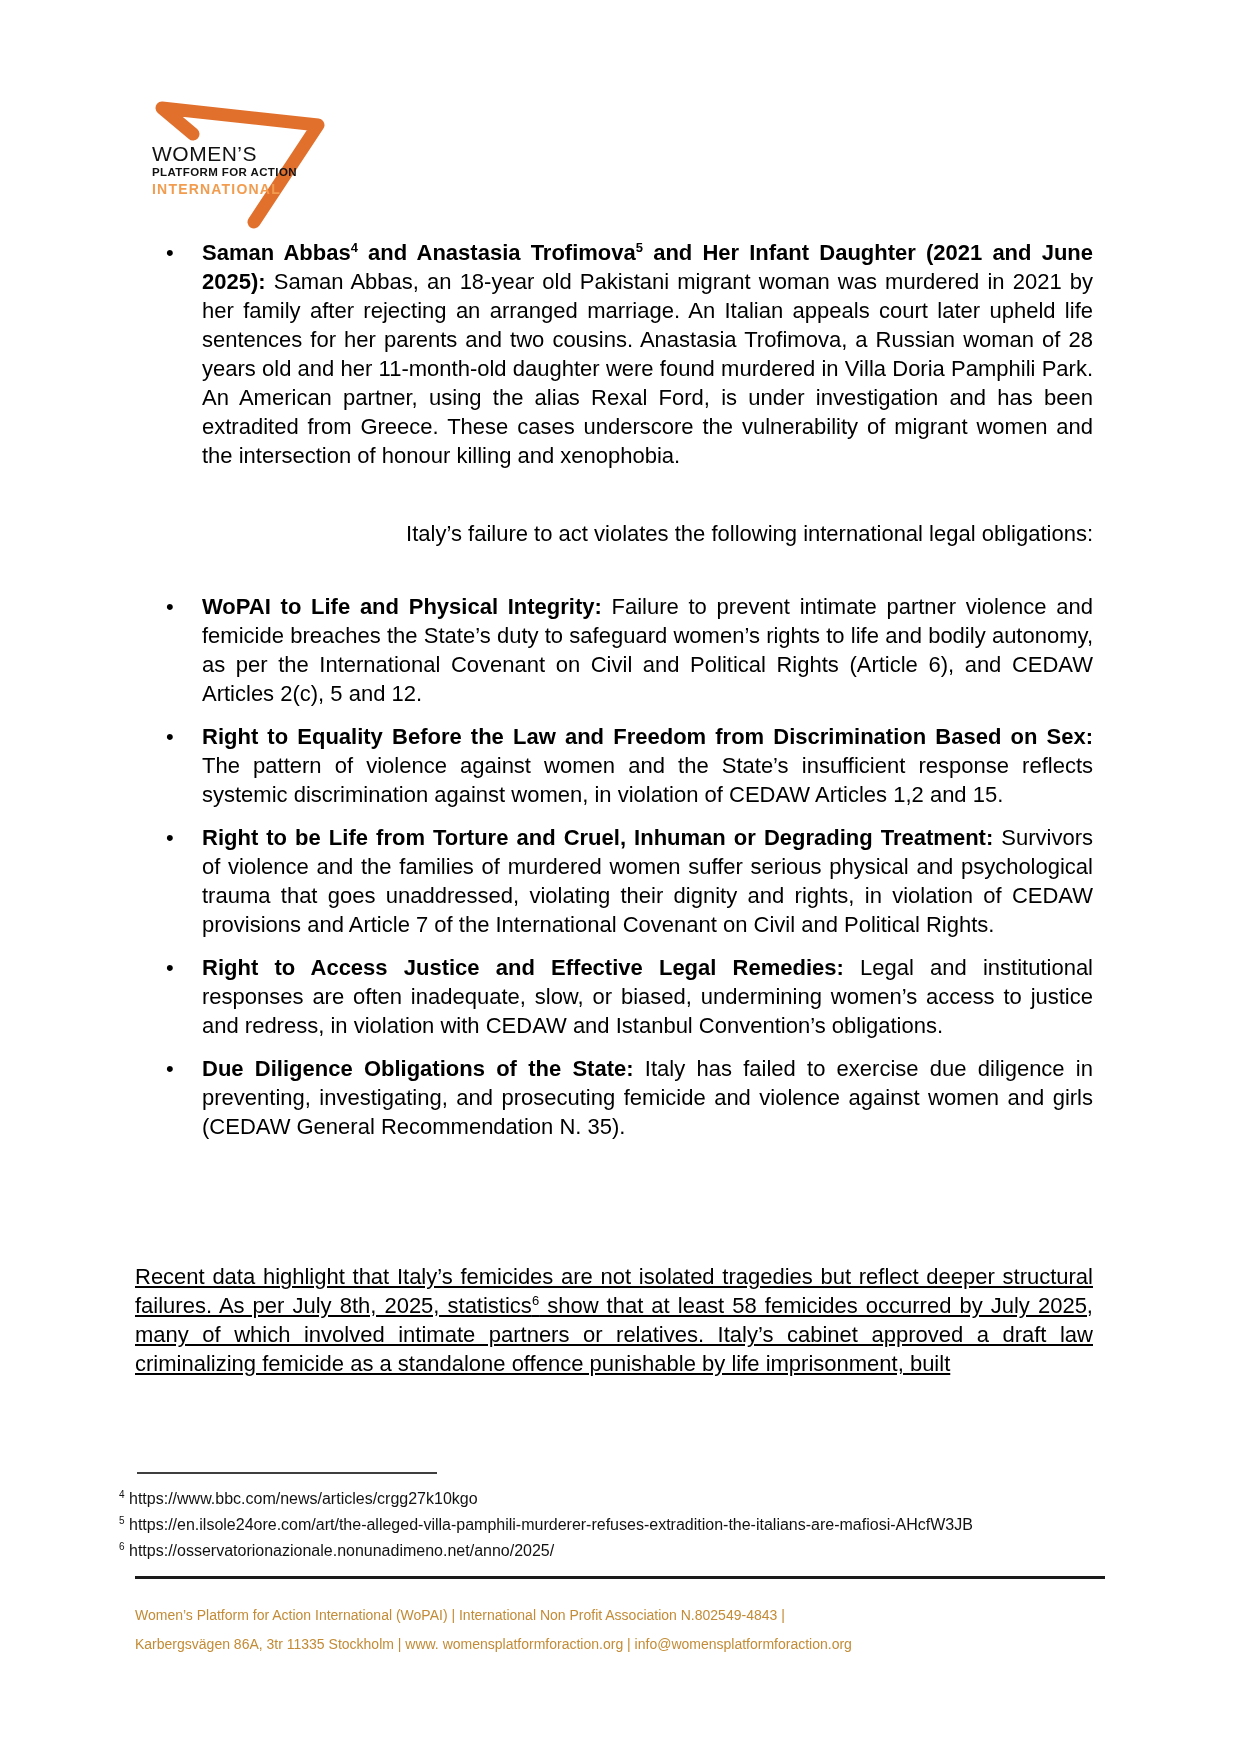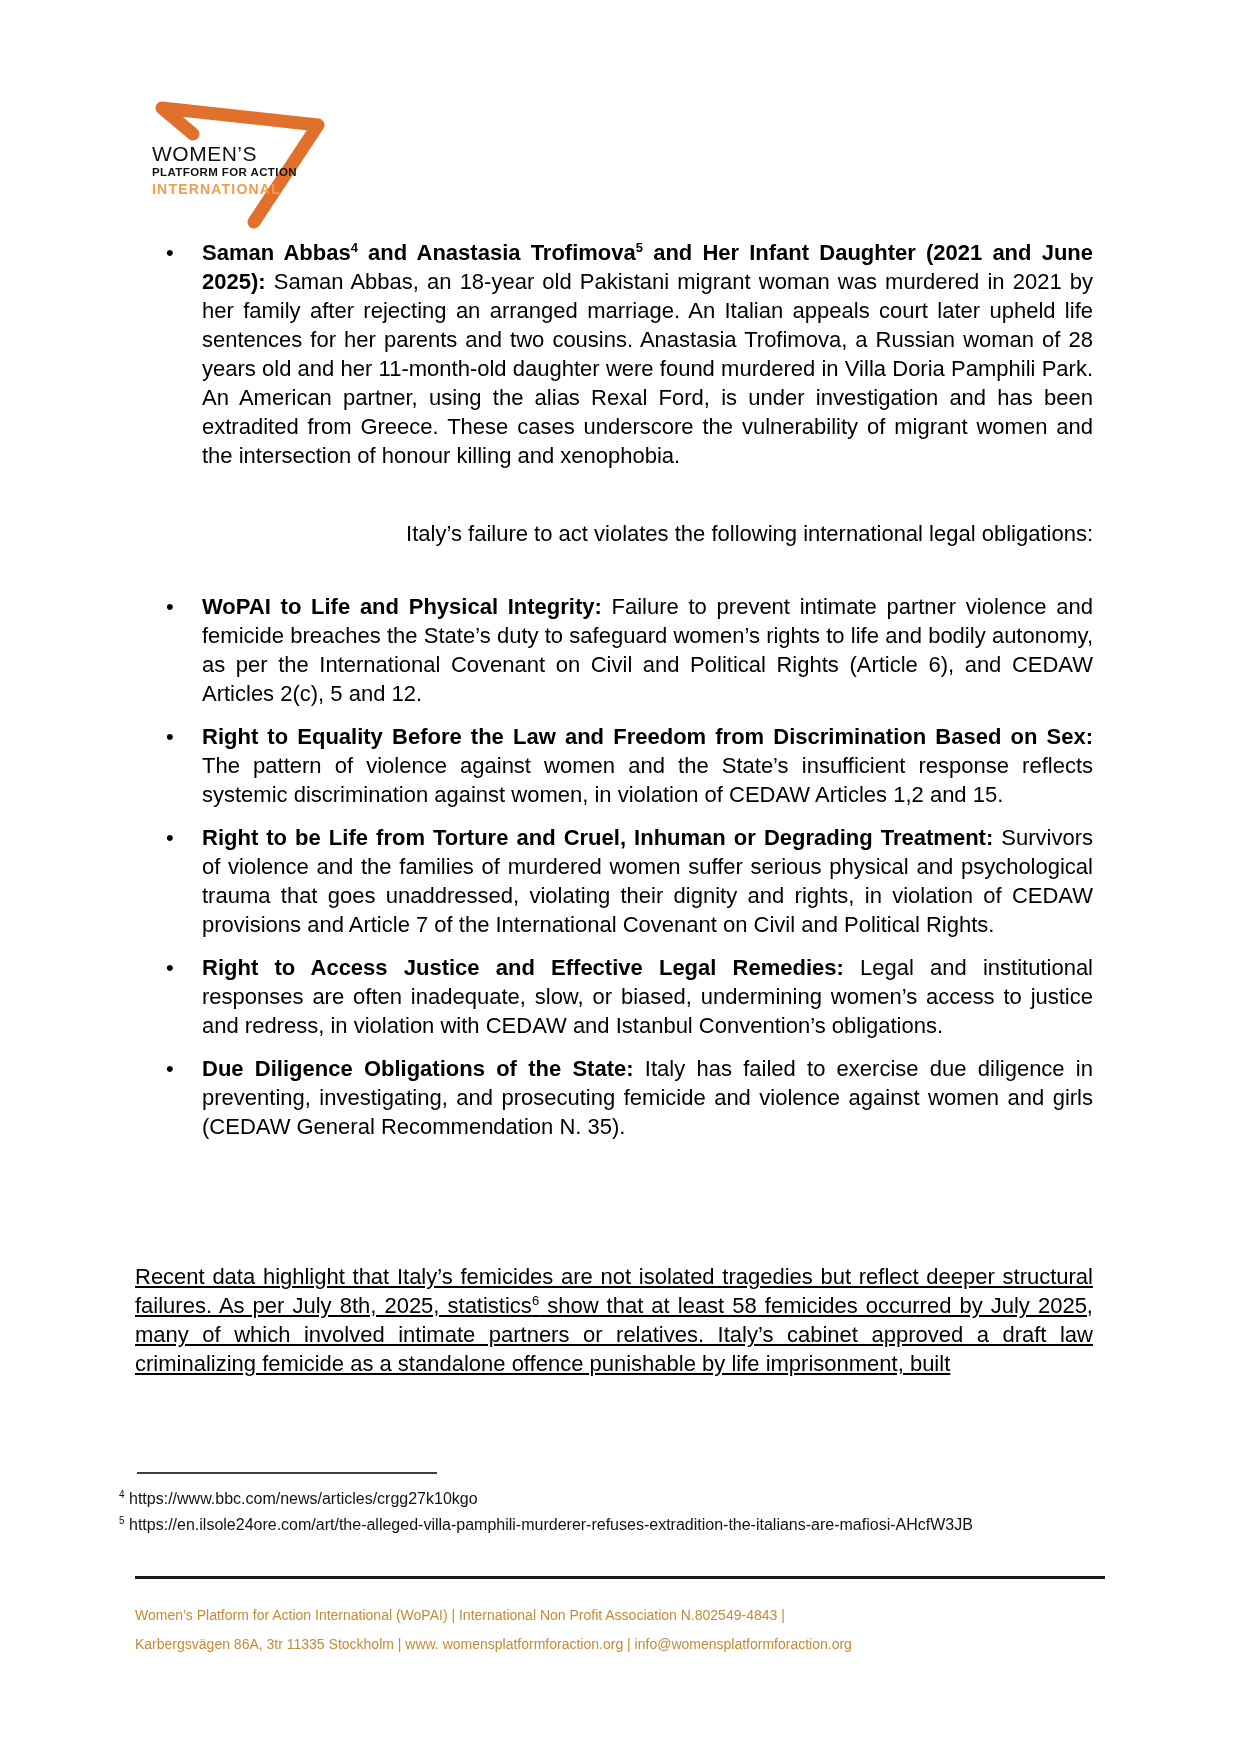"6 https://osservatorionazionale.nonunadimeno.net/anno/2025/" div { html: none -> <div><sup>6</sup><span> https://osservatorionazionale.nonunadimeno.net/anno/2025/</span></div> }
